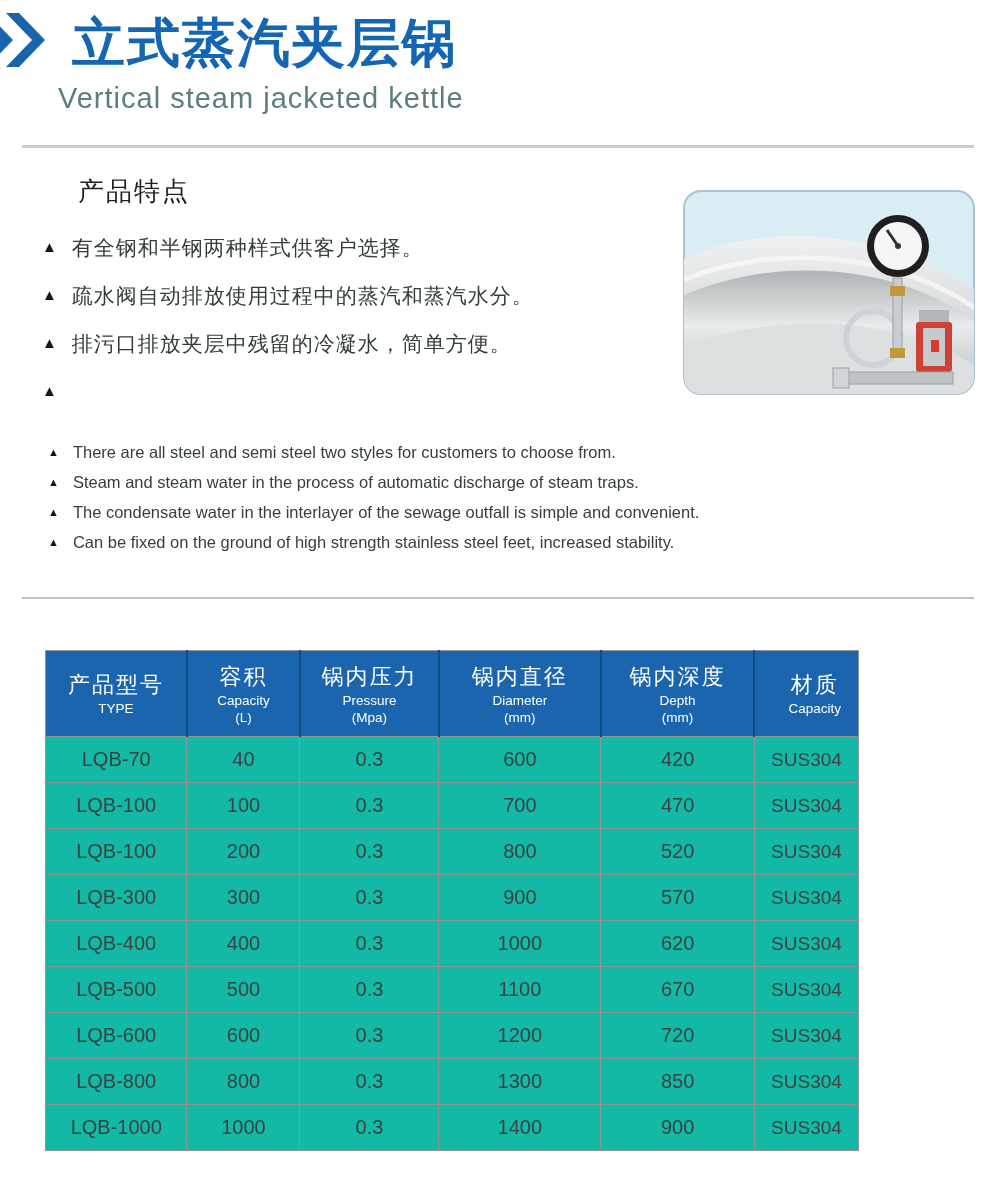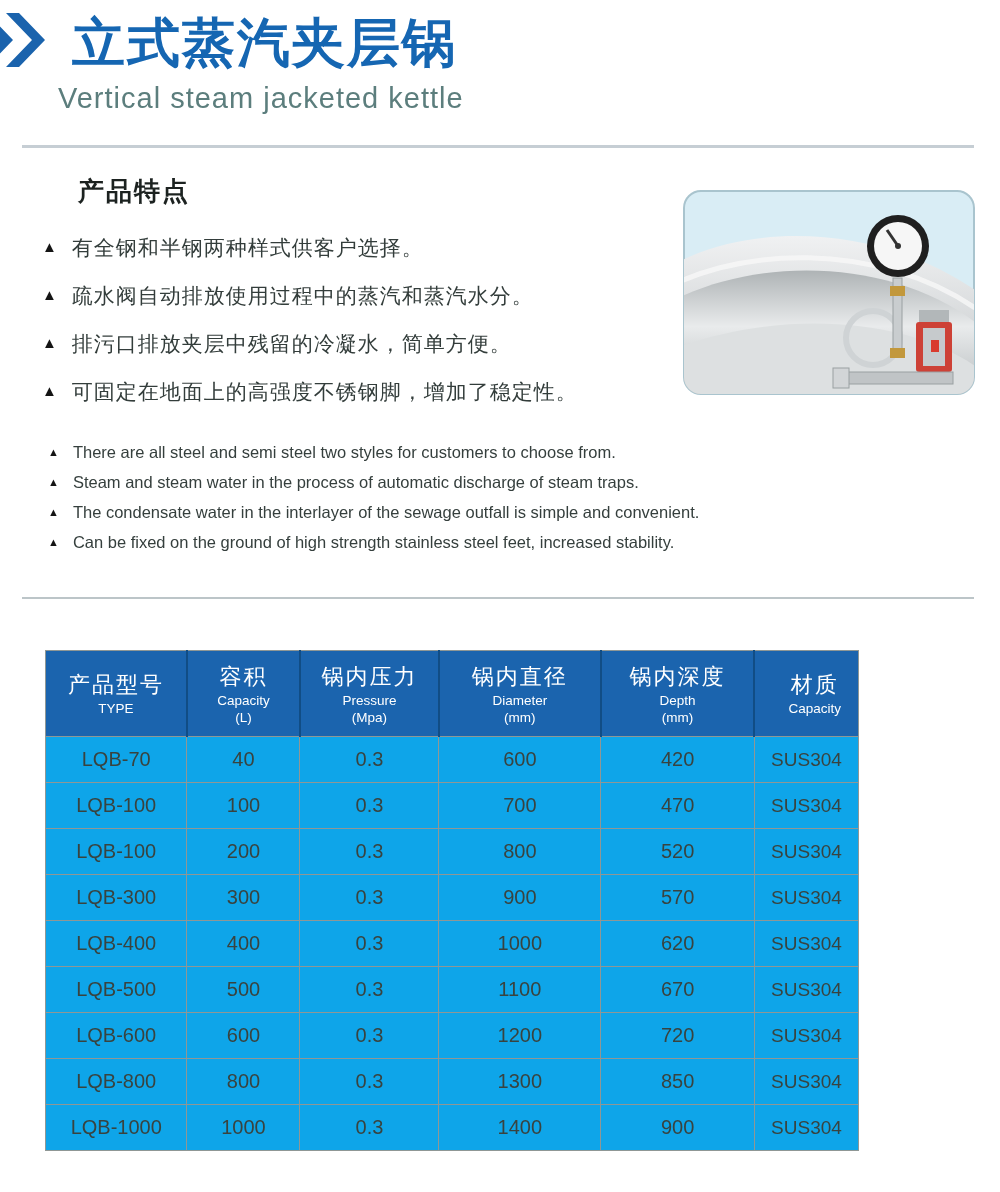"产品特点" .features-heading { font-weight: bold -> normal }
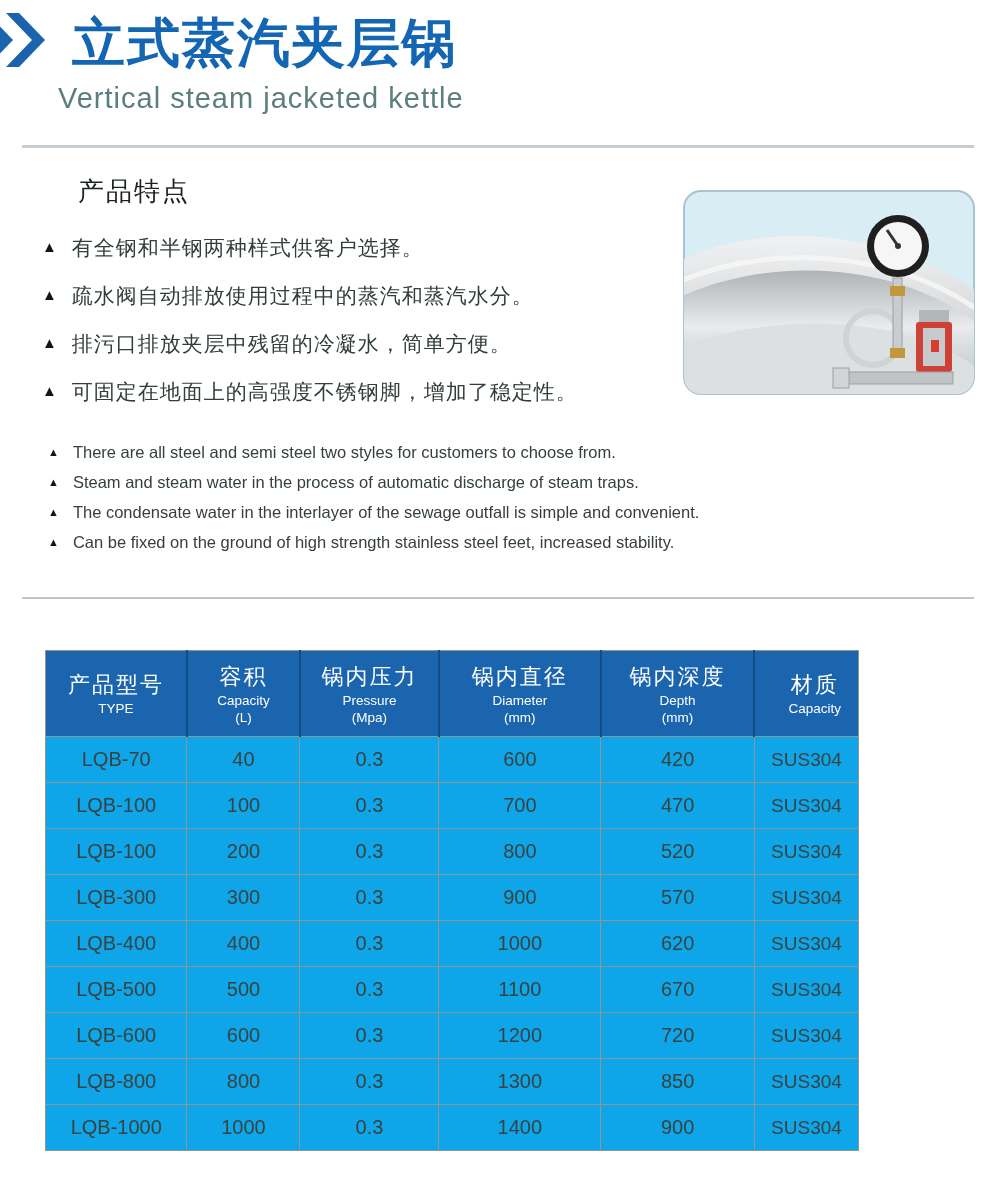"可固定在地面上的高强度不锈钢脚，增加了稳定性。" span { html: <span>可固定在地面上的高强度不锈钢脚，增加了稳定性。</span> -> none }
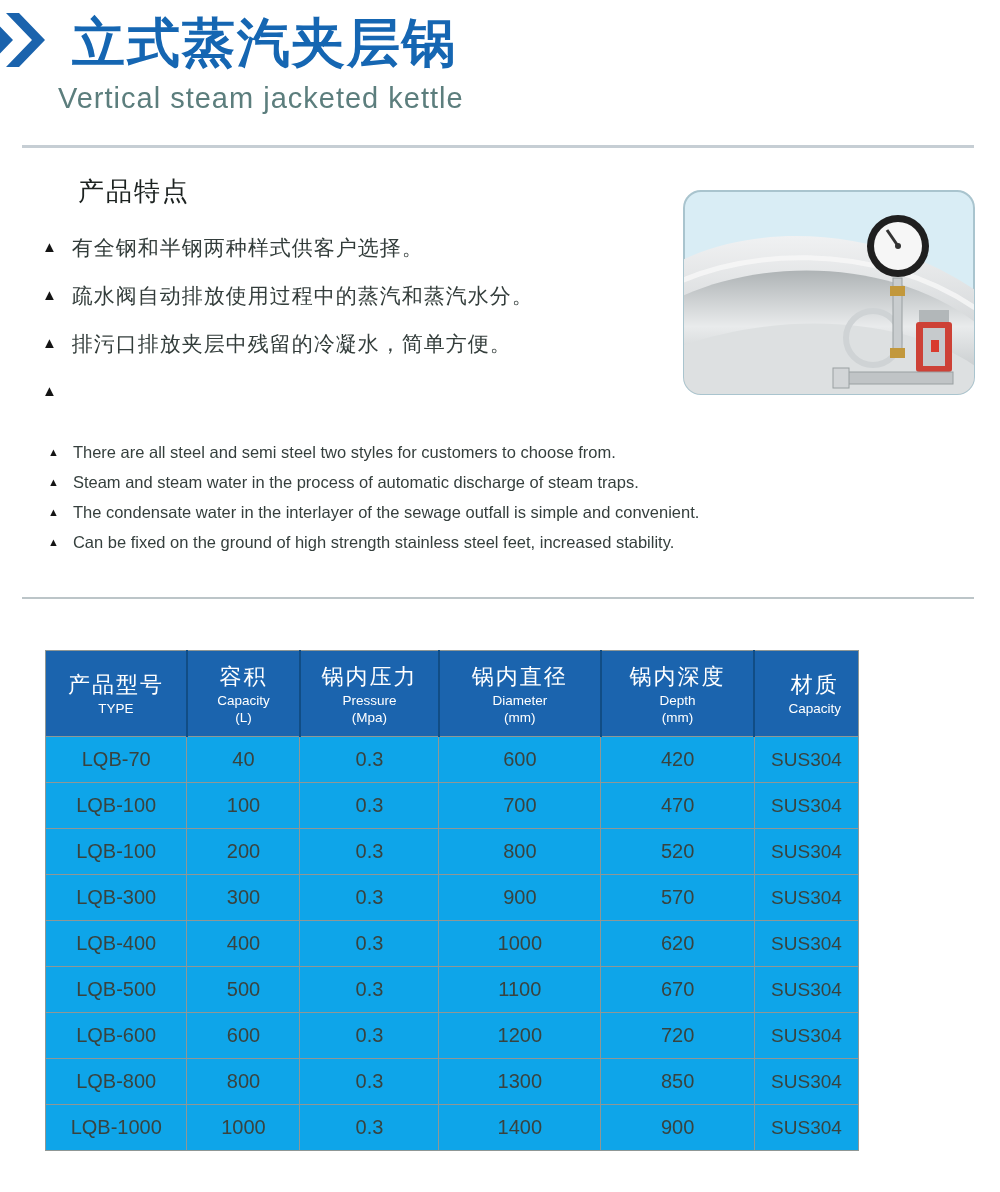"LQB-70" table.spec tbody td { background: #0ea5e9 -> #14b8a6 }
